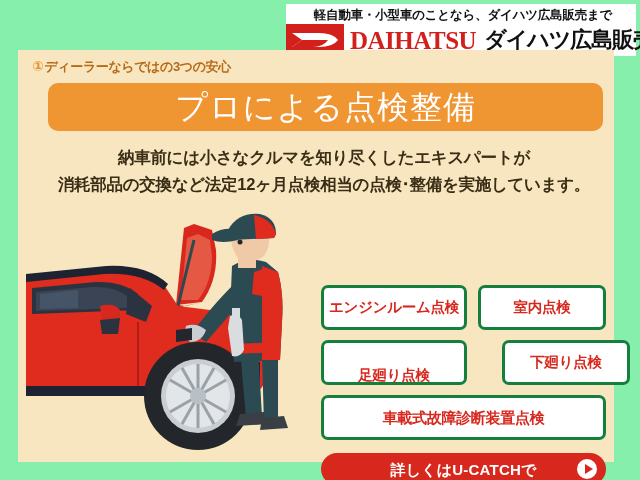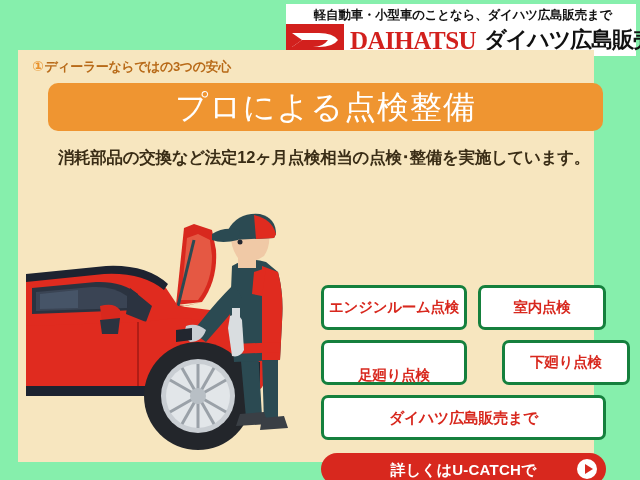"①ディーラーならではの3つの安心" #panel { padding-left: none -> 20px }
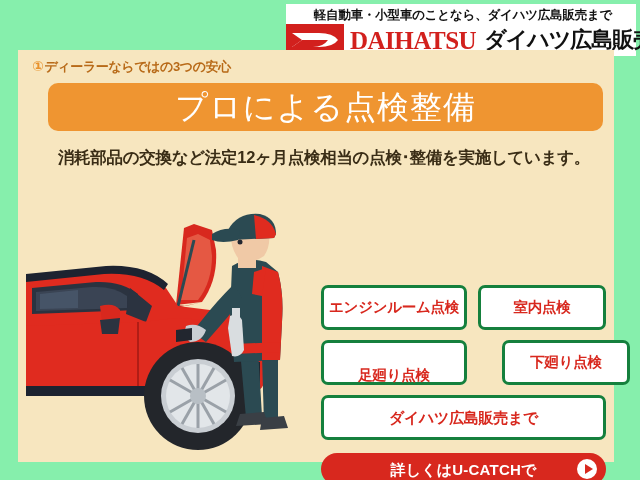"納車前には小さなクルマを知り尽くしたエキスパートが" span.line { html: none -> <span>納車前には小さなクルマを知り尽くしたエキスパートが</span> }
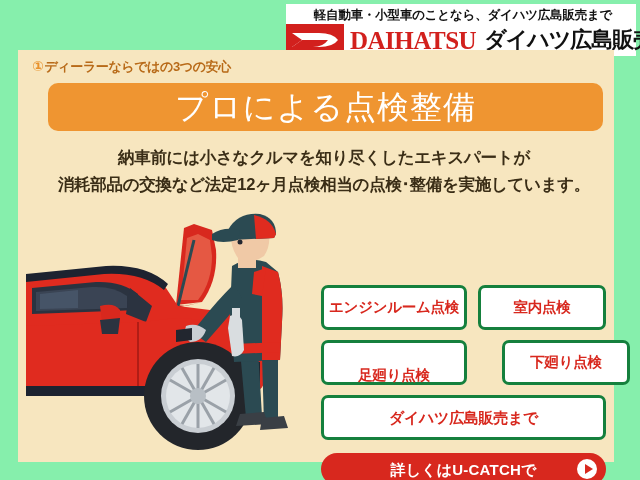"ダイハツ広島販売まで" span.chk-label { text: ダイハツ広島販売まで -> 車載式故障診断装置点検 }
